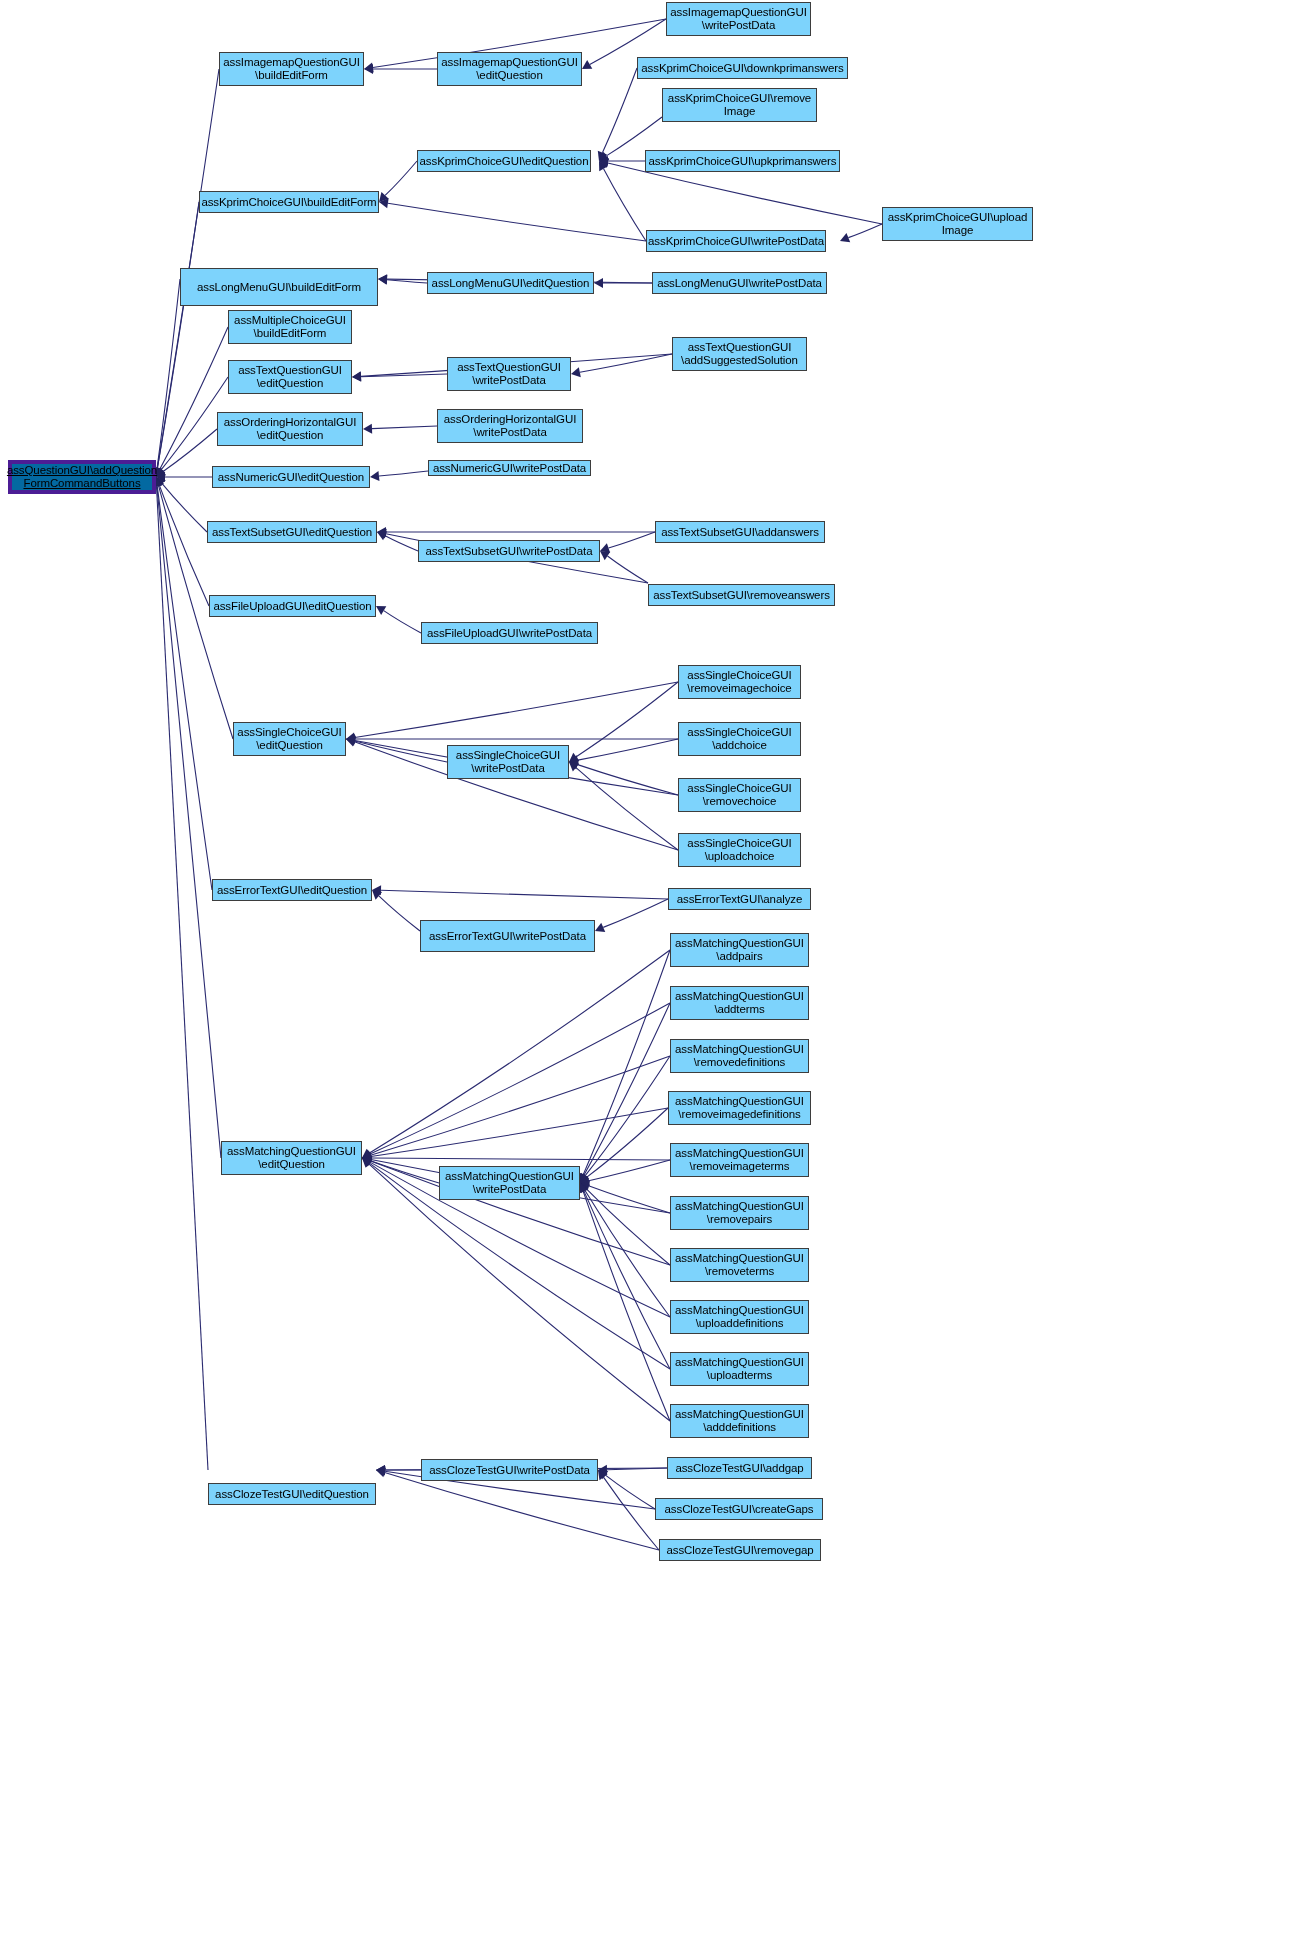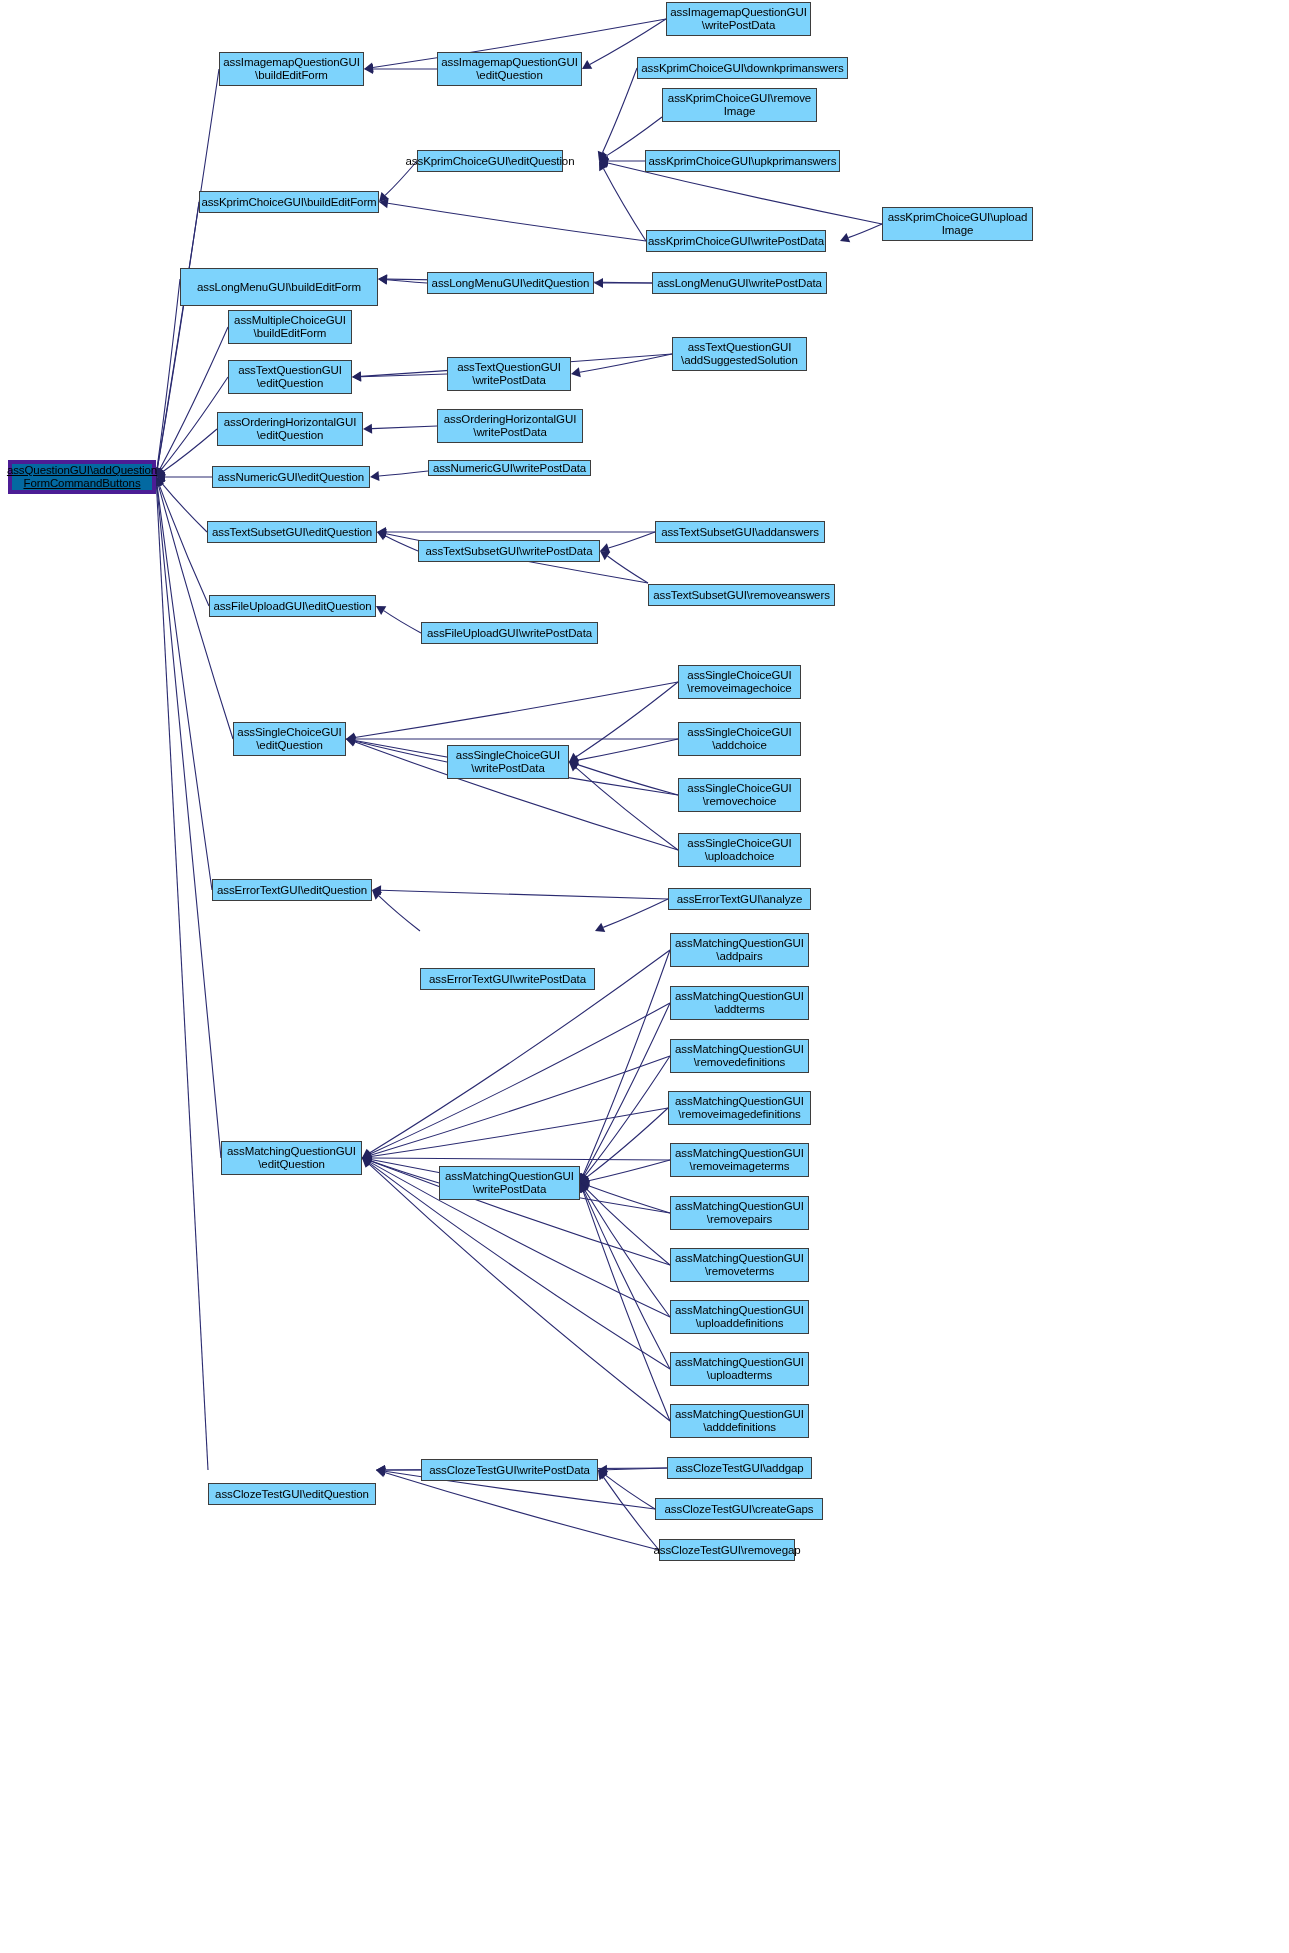"assKprimChoiceGUI\editQuestion" div.node { width: 146px -> 174px }
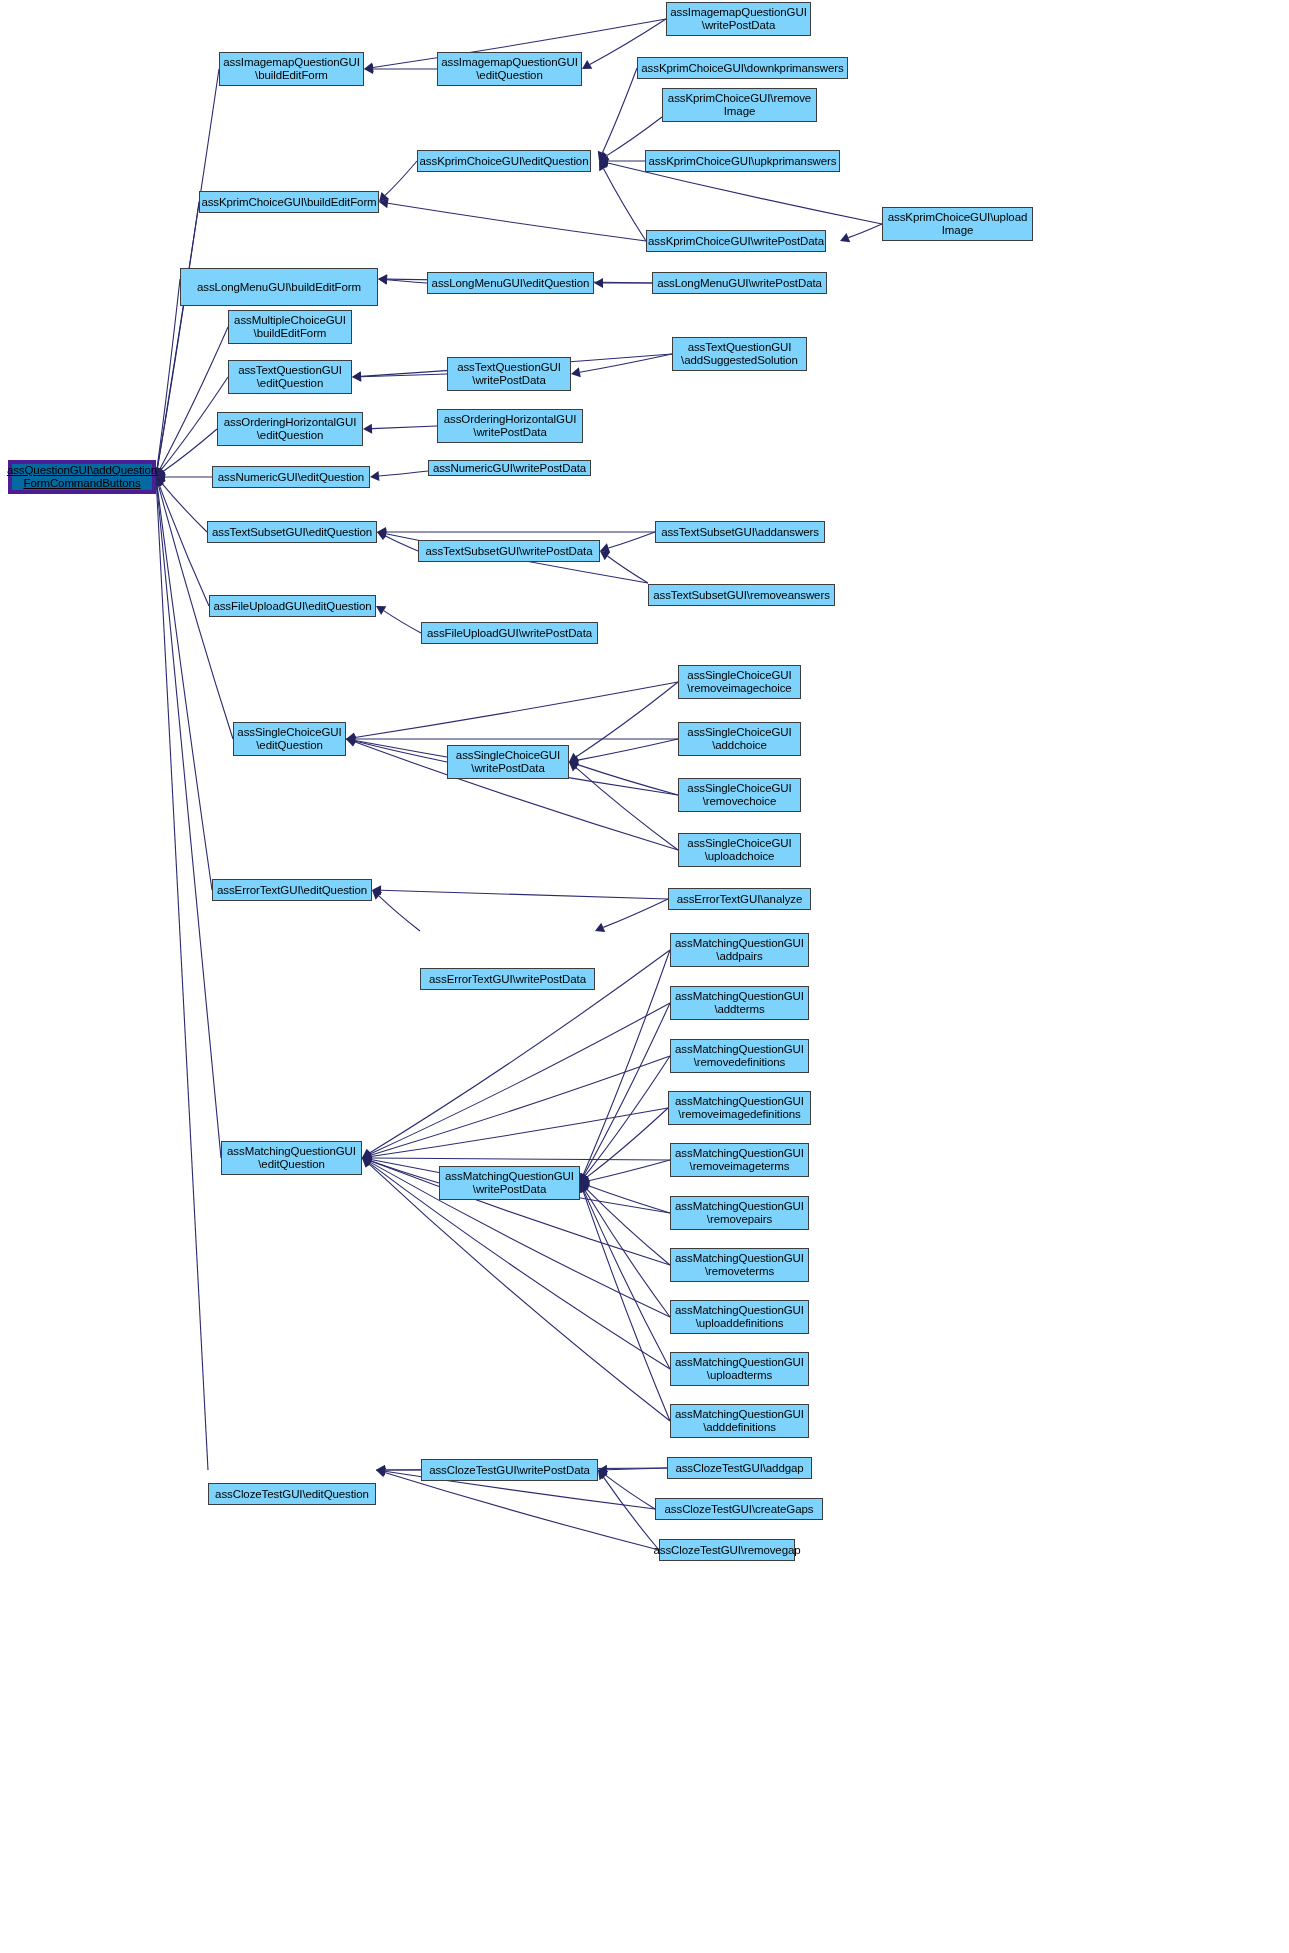"assErrorTextGUI\writePostData" div.node { height: 22px -> 32px; top: 968px -> 920px }
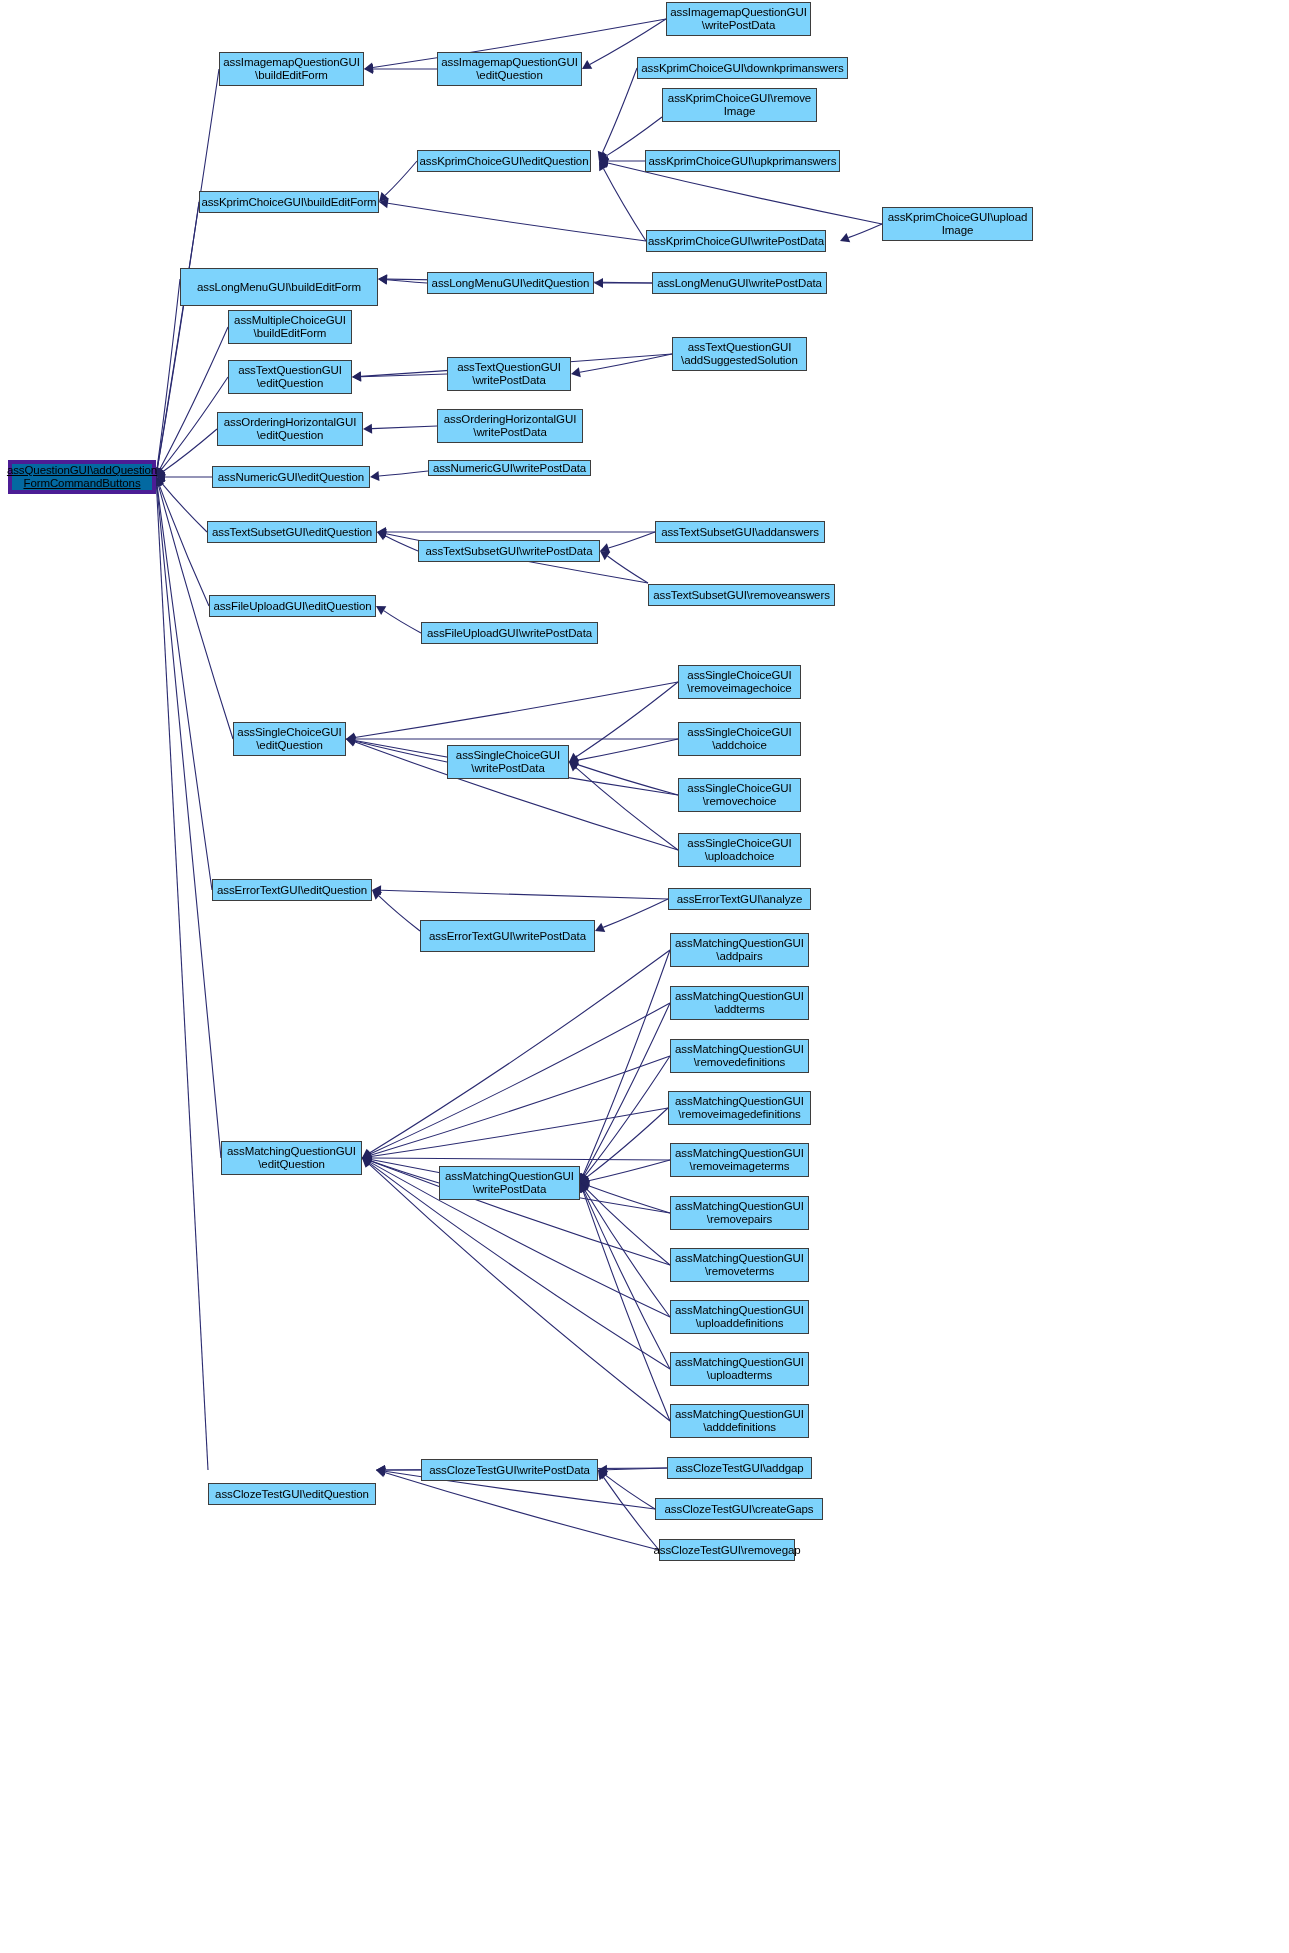"assClozeTestGUI\removegap" div.node { width: 136px -> 162px }
